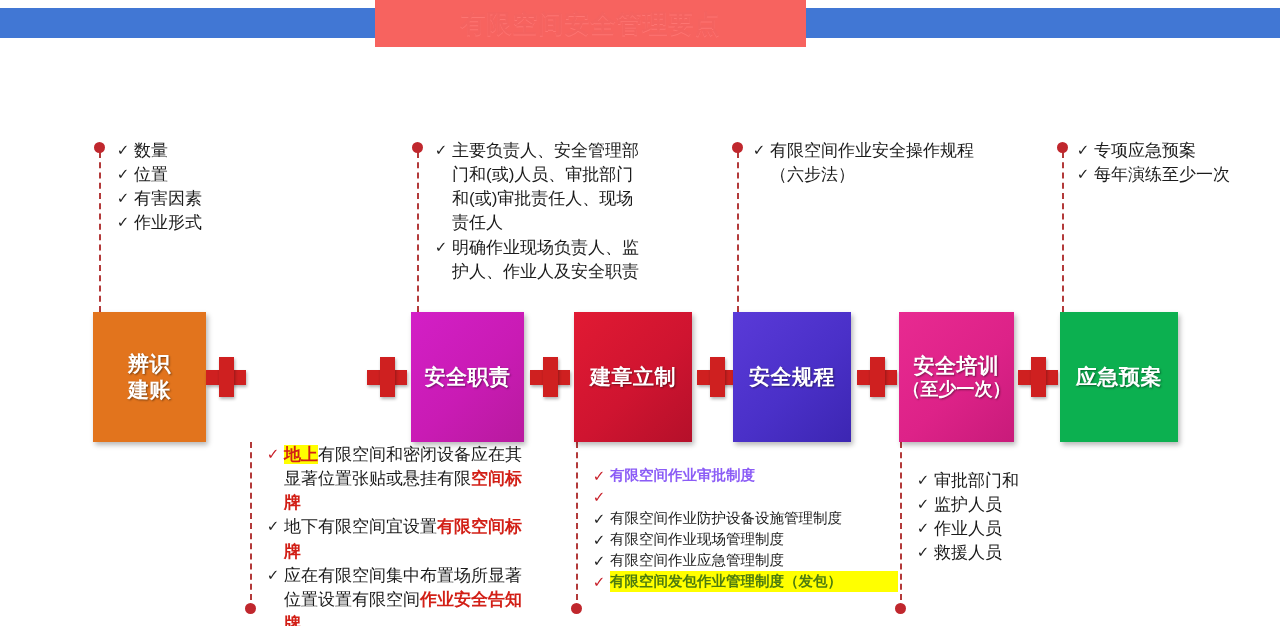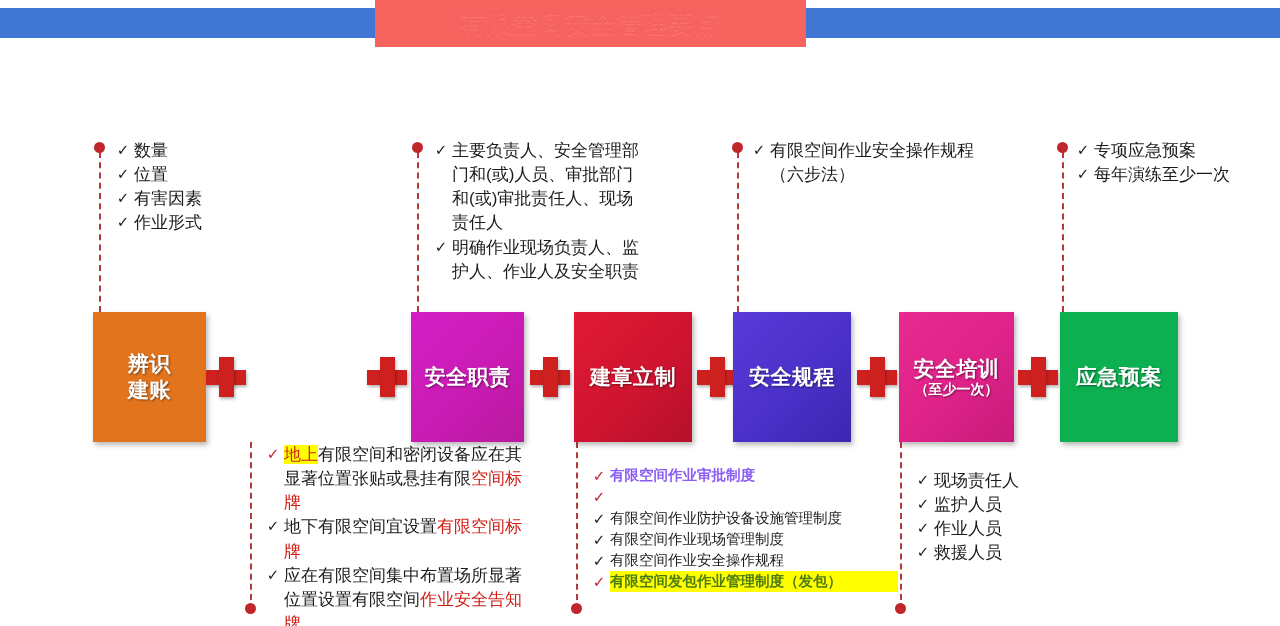"（至少一次）" .pbox .pbox-sub { font-family: none -> Liberation Serif, serif; font-size: 14px -> 18px }
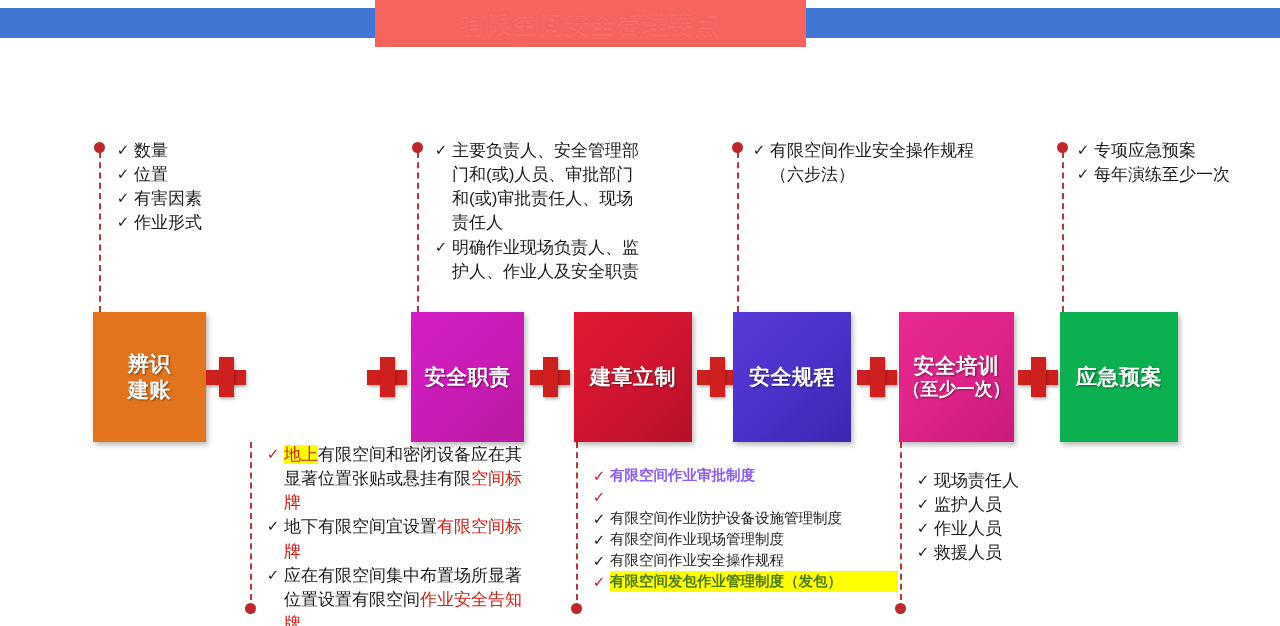"地上" .btext .em { font-weight: normal -> bold }
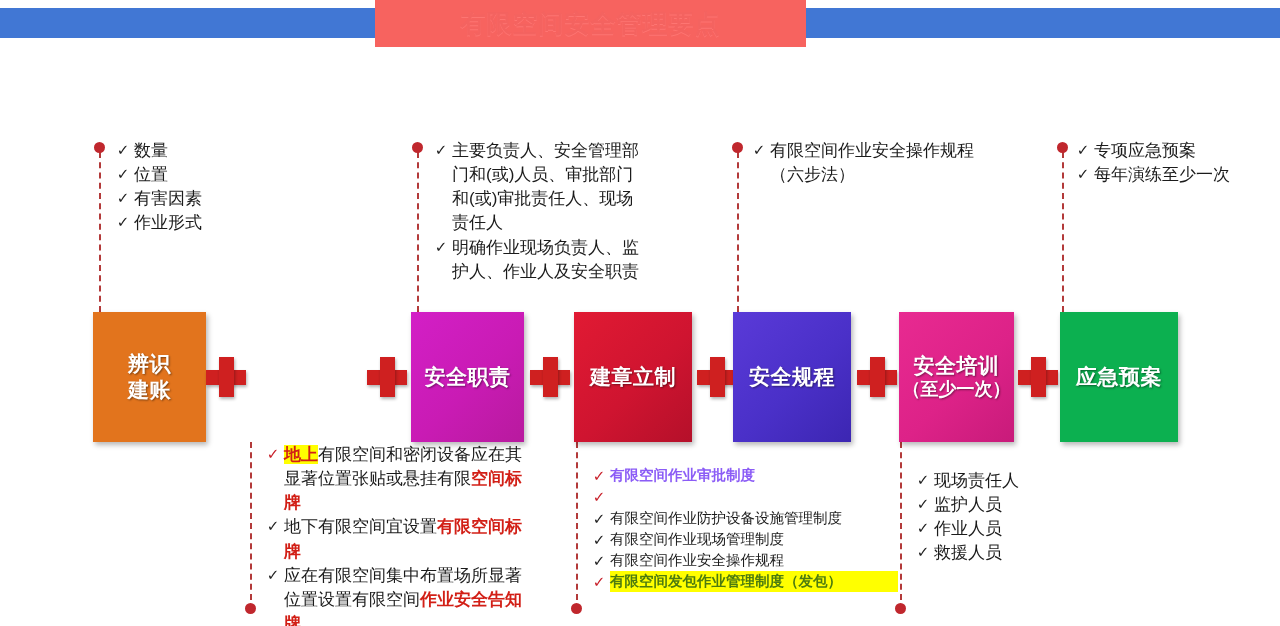"现场责任人" span.btext { text: 现场责任人 -> 审批部门和 }
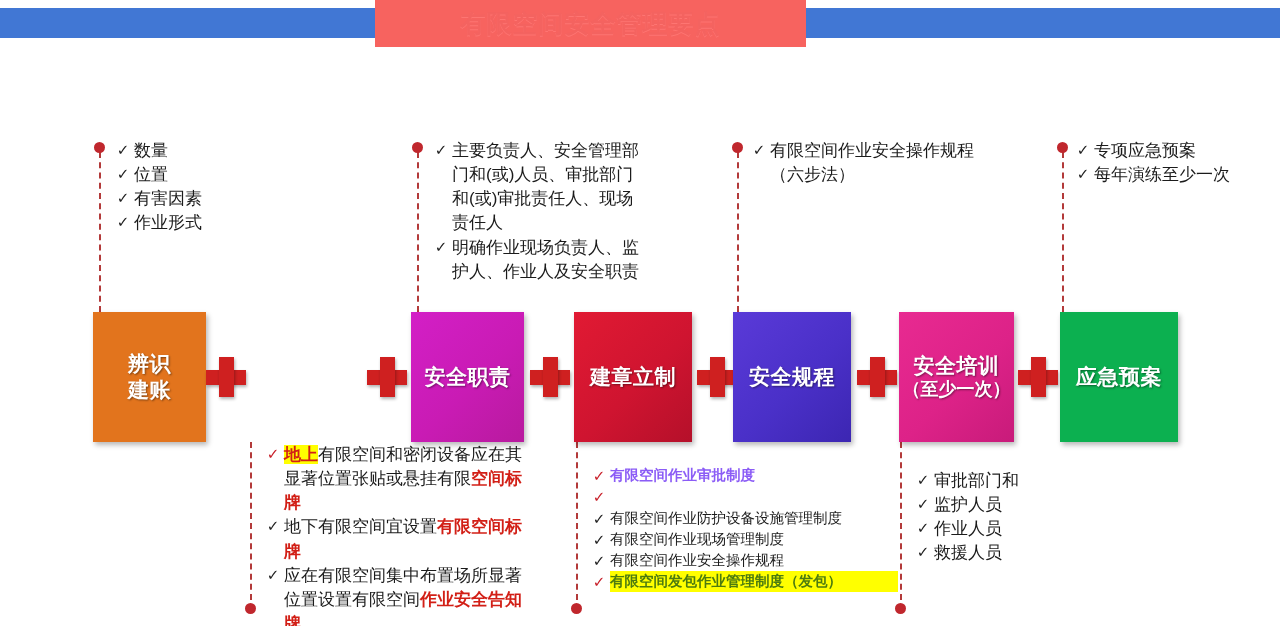"有限空间作业安全操作规程" span.btext { text: 安全操作规程 -> 应急管理制度 }
